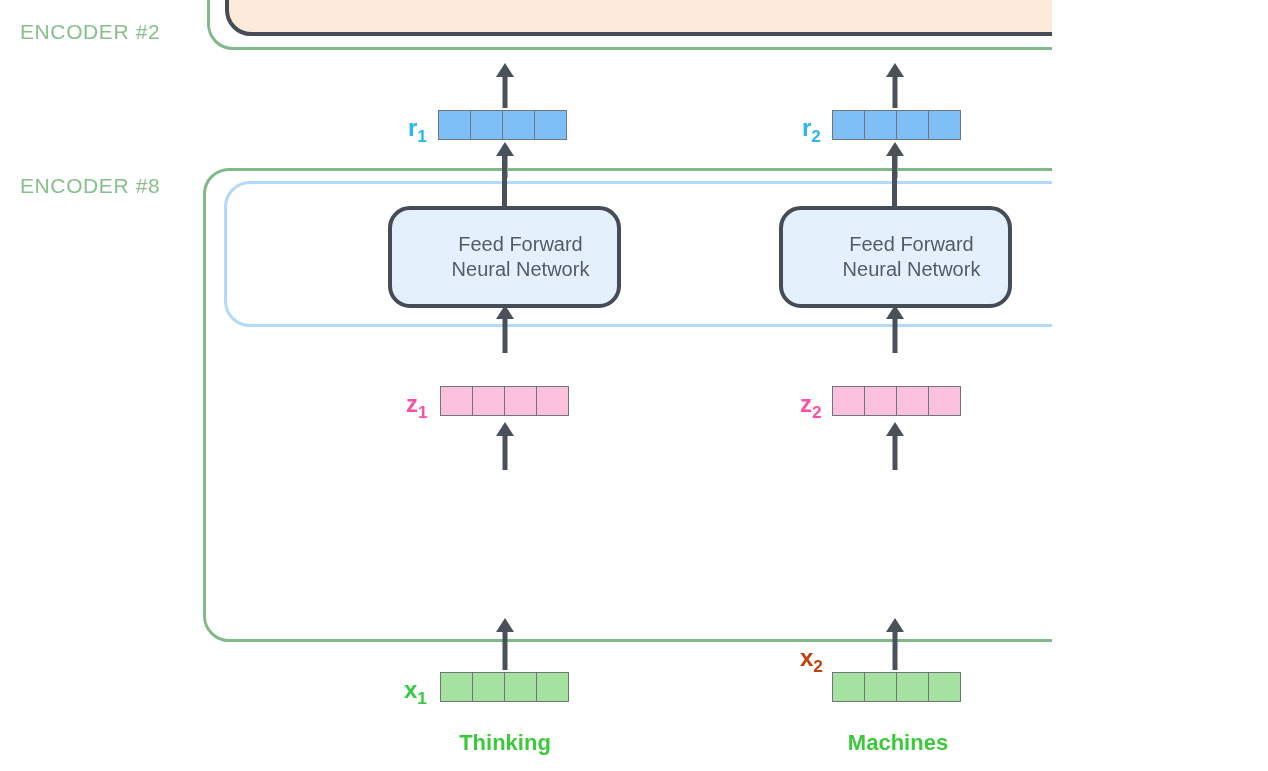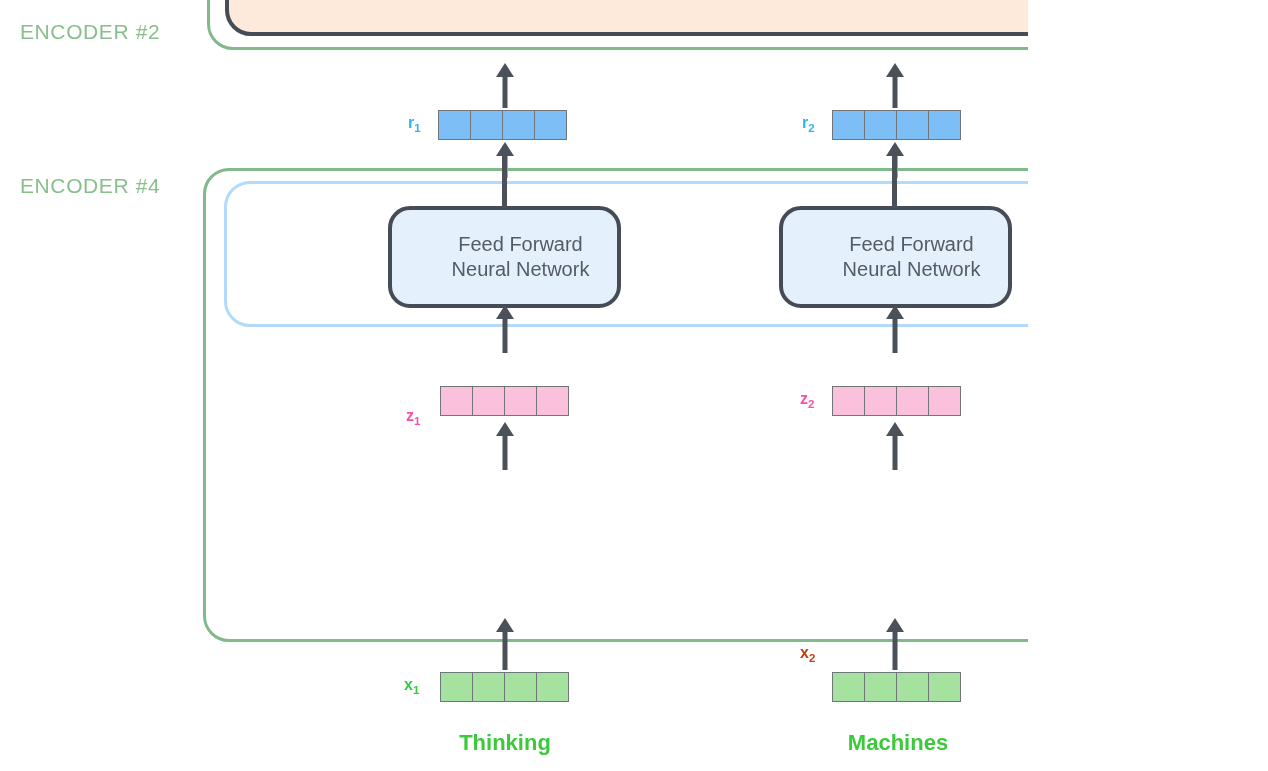"ENCODER #2" #stage { padding-left: none -> 24px }
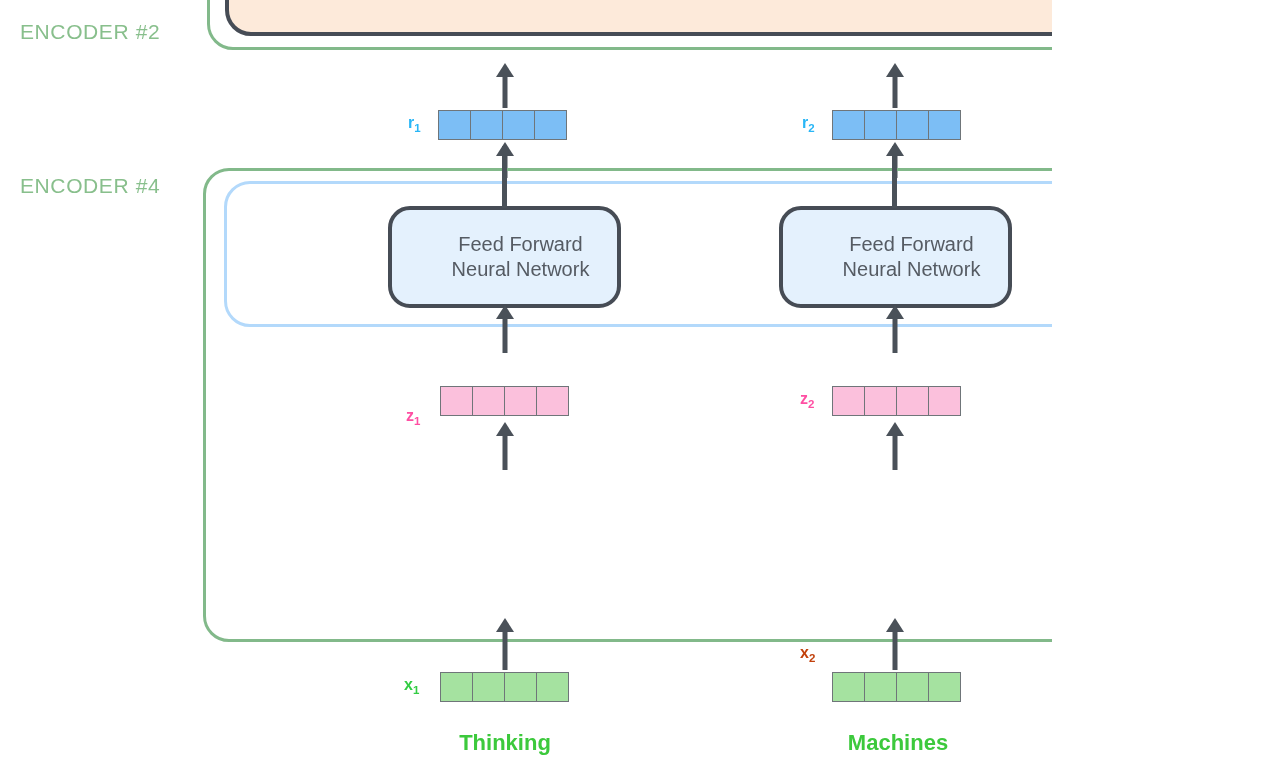"r1" .vec-label { font-size: 16px -> 24px }
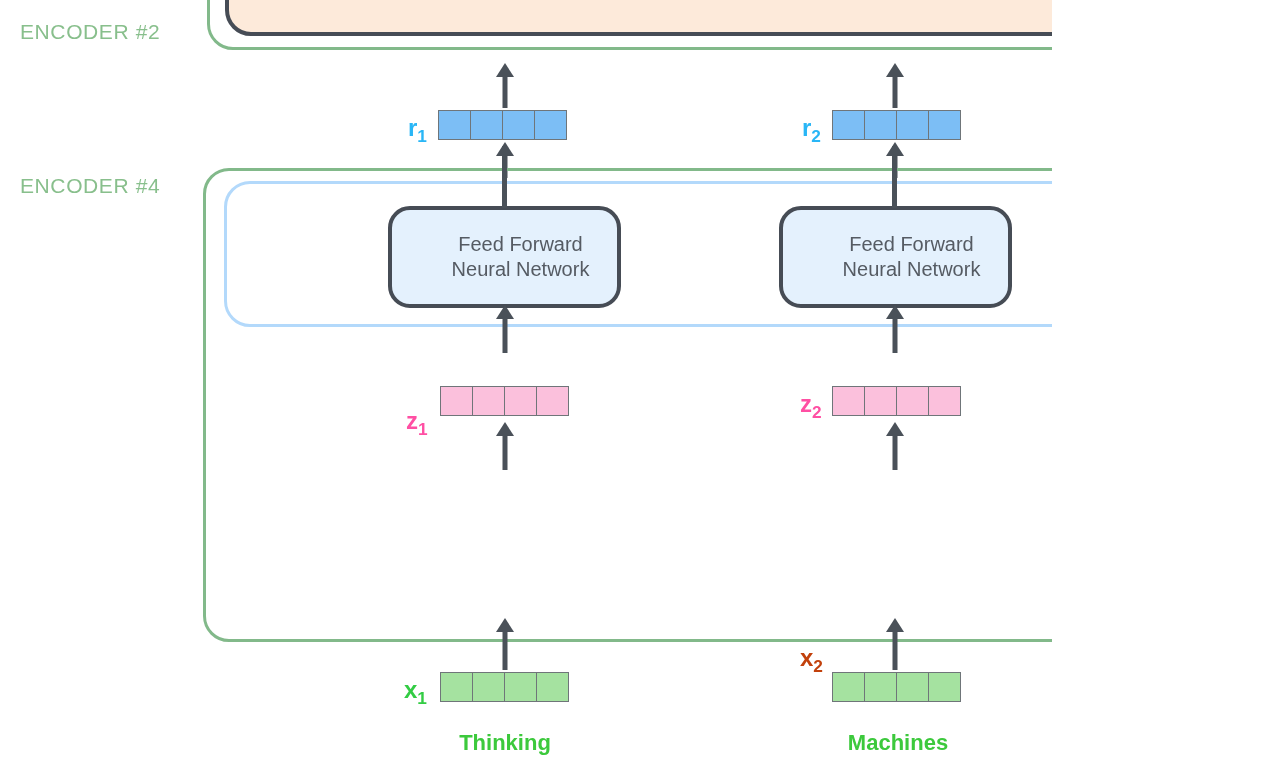"ENCODER #4" div.encoder-label { text: 4 -> 8 }
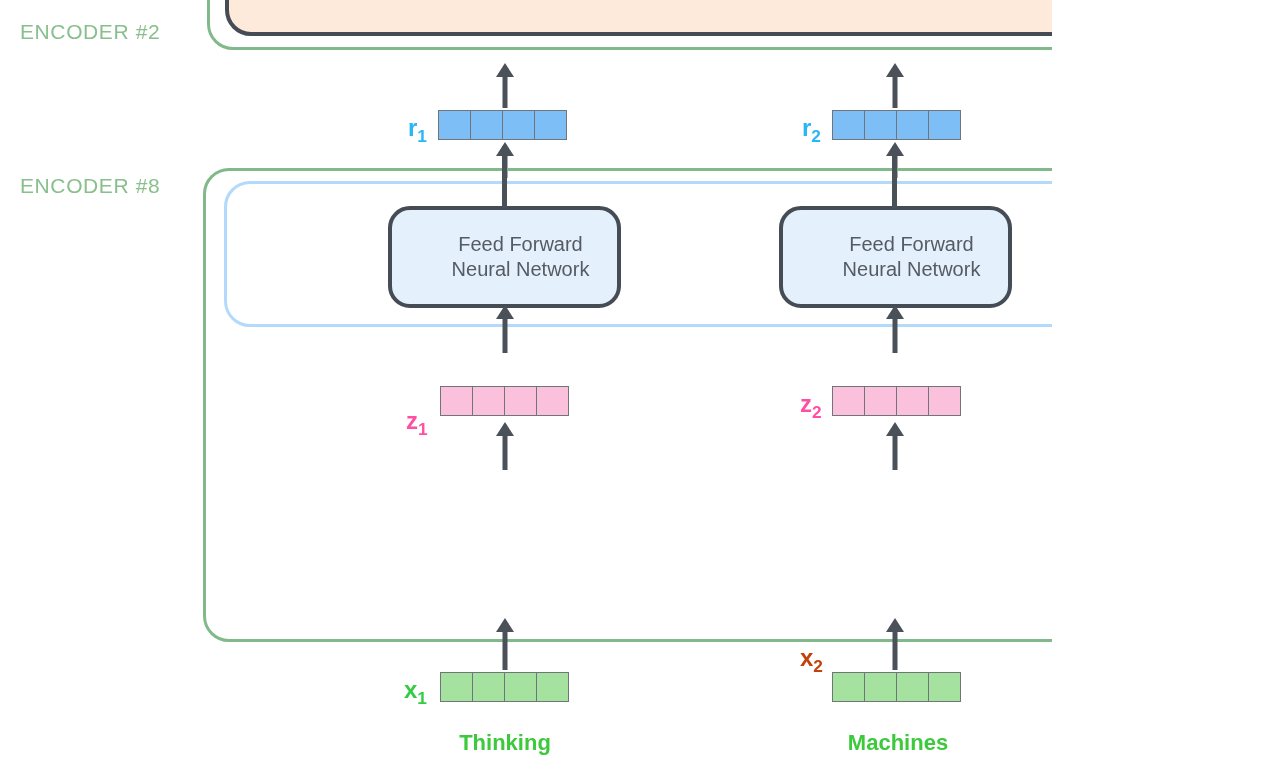"z1" div.vec-label { margin-top: 17px -> none }
